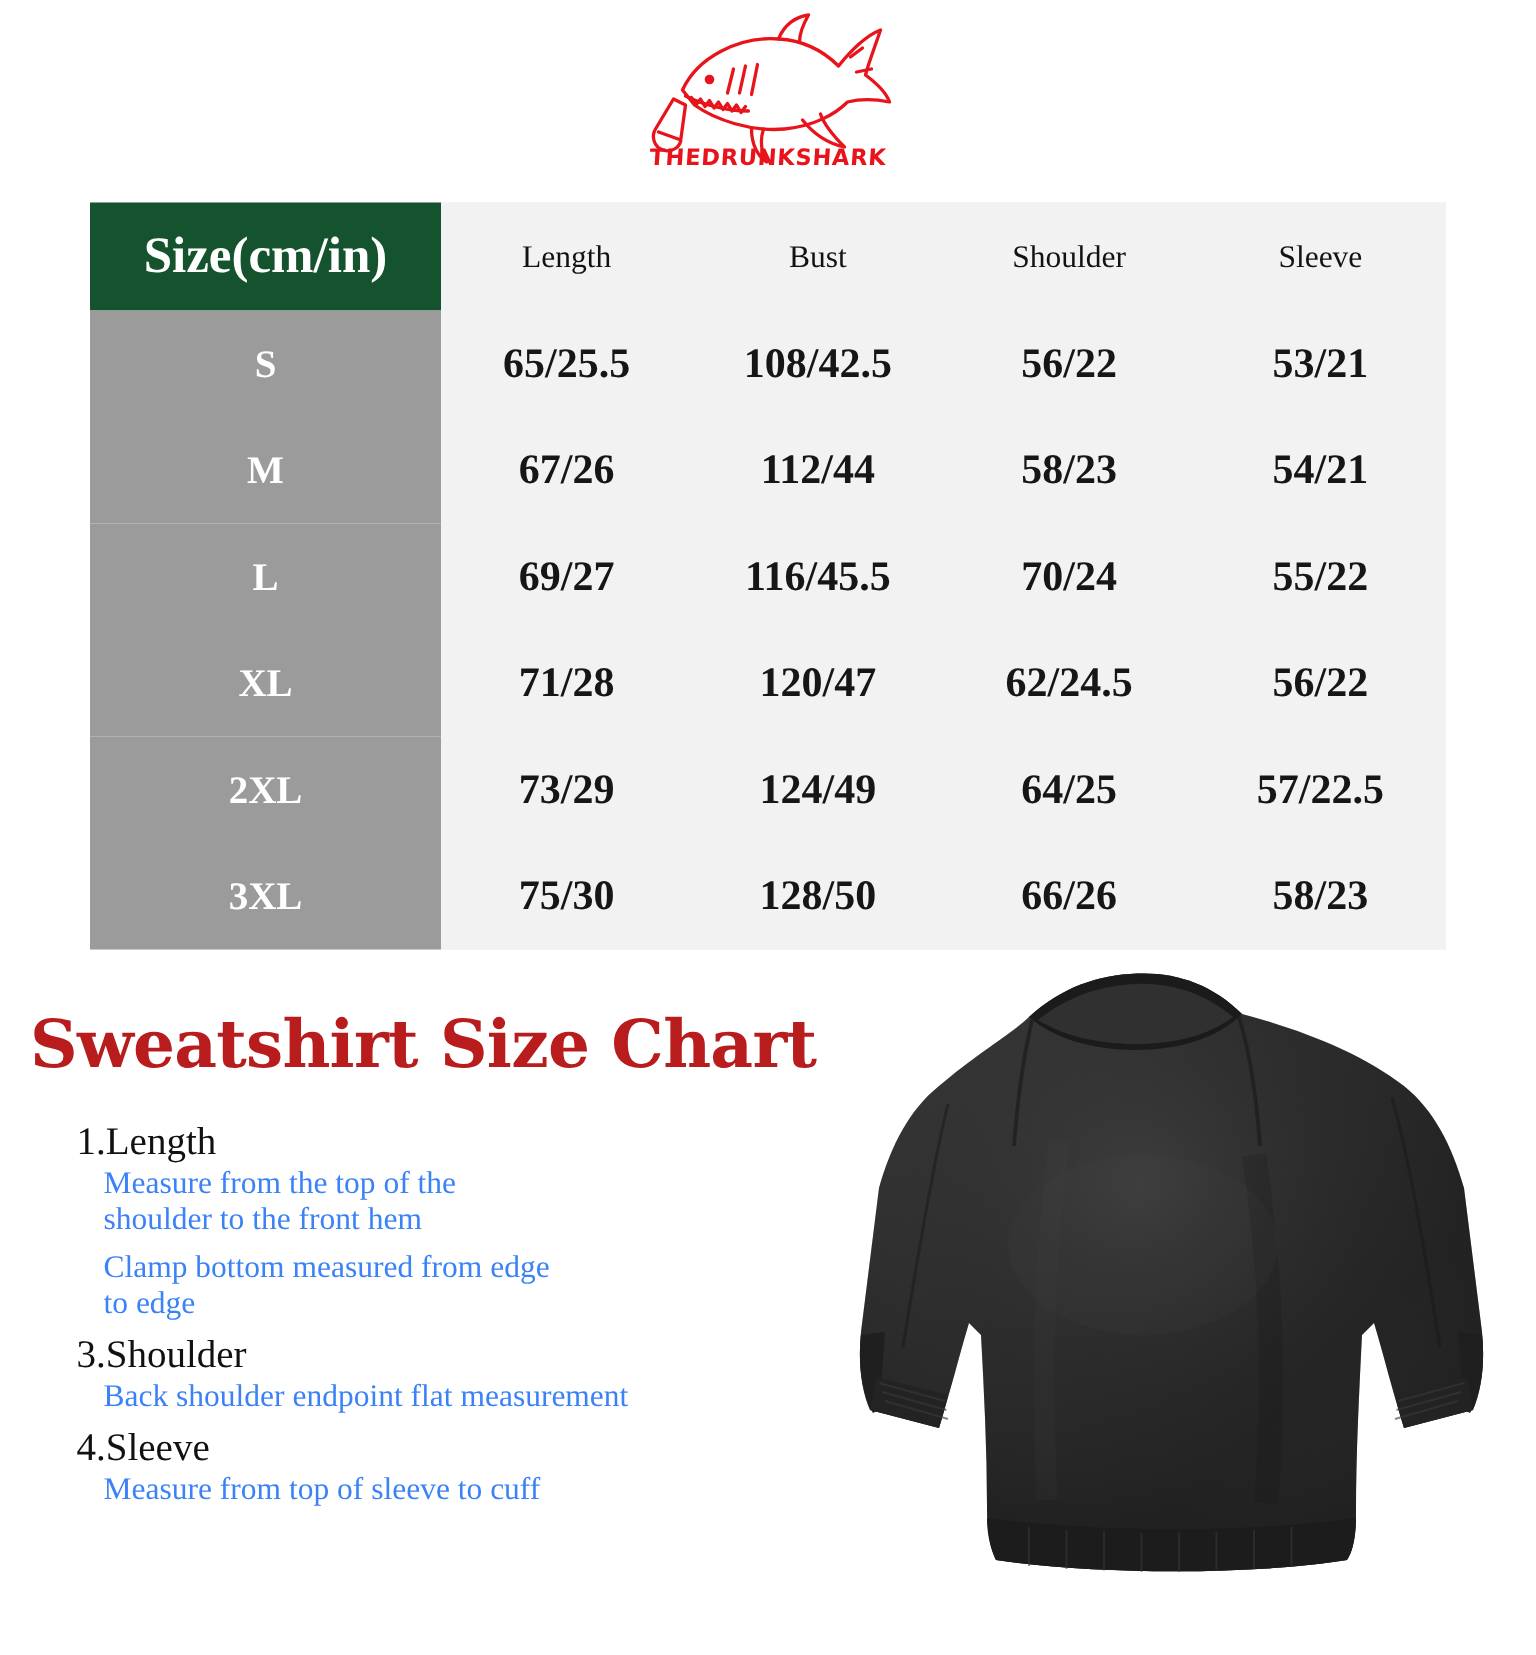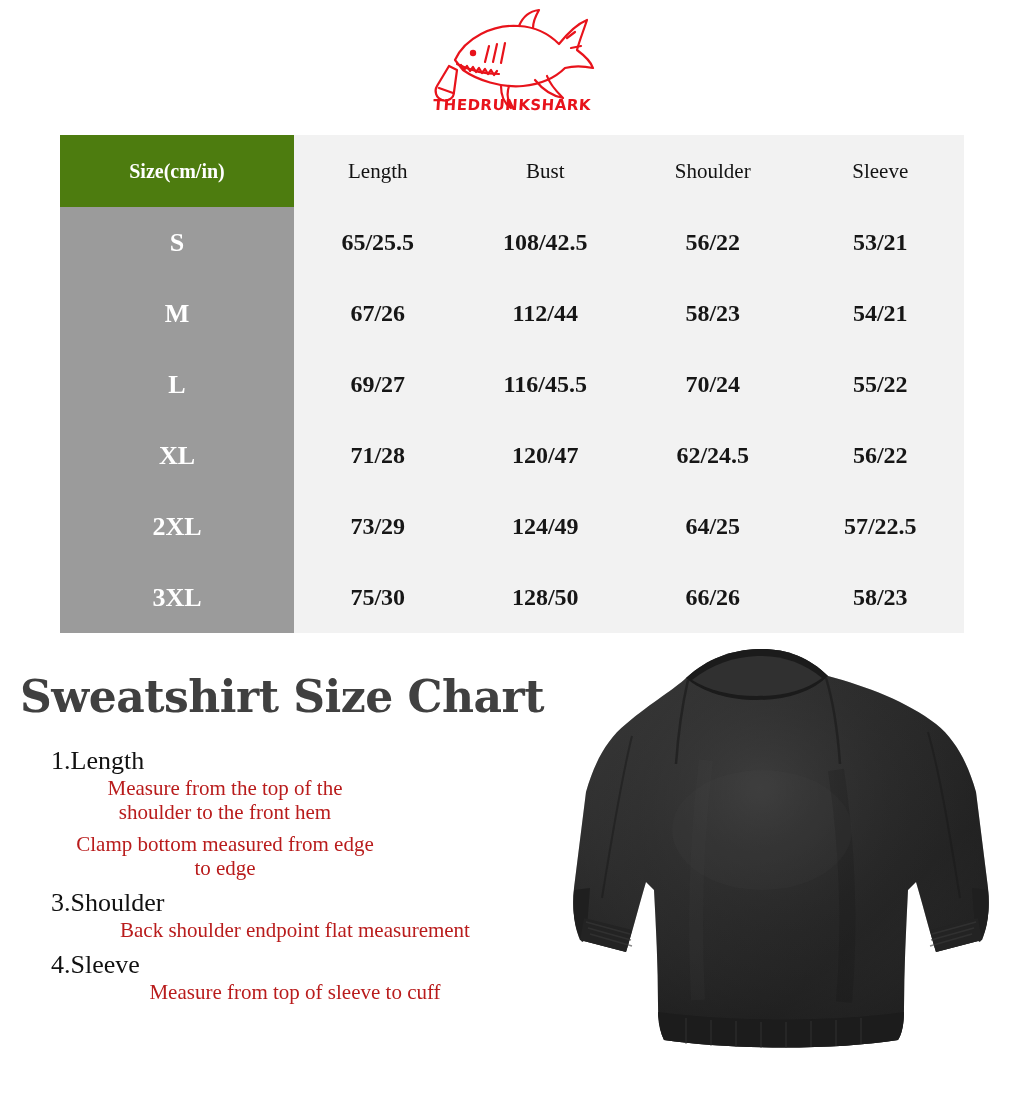"Size(cm/in)" .hdr-size { background: #4d7c0f -> #14532d; font-size: 20px -> 34px }
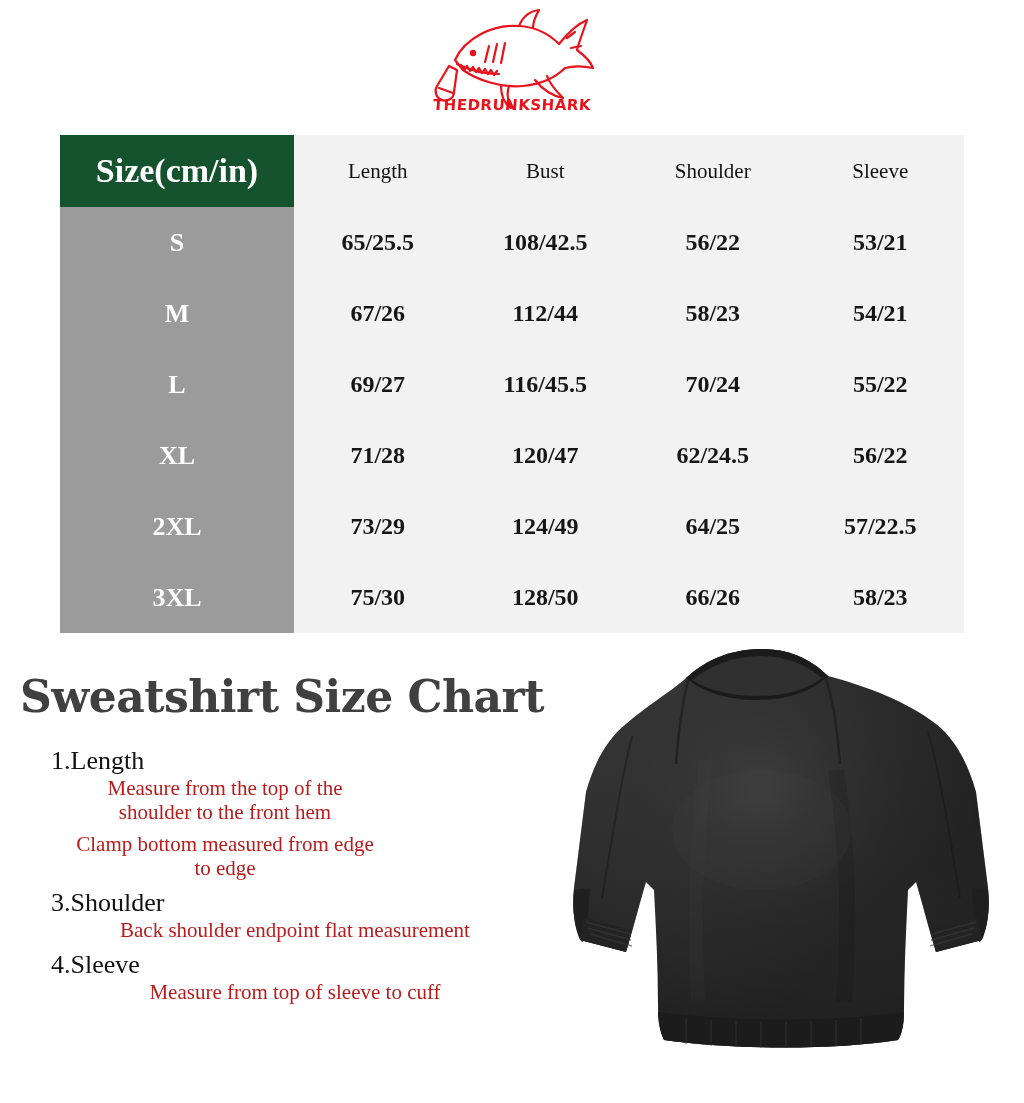"65/25.5" .cell-data { font-size: 24px -> 28px }
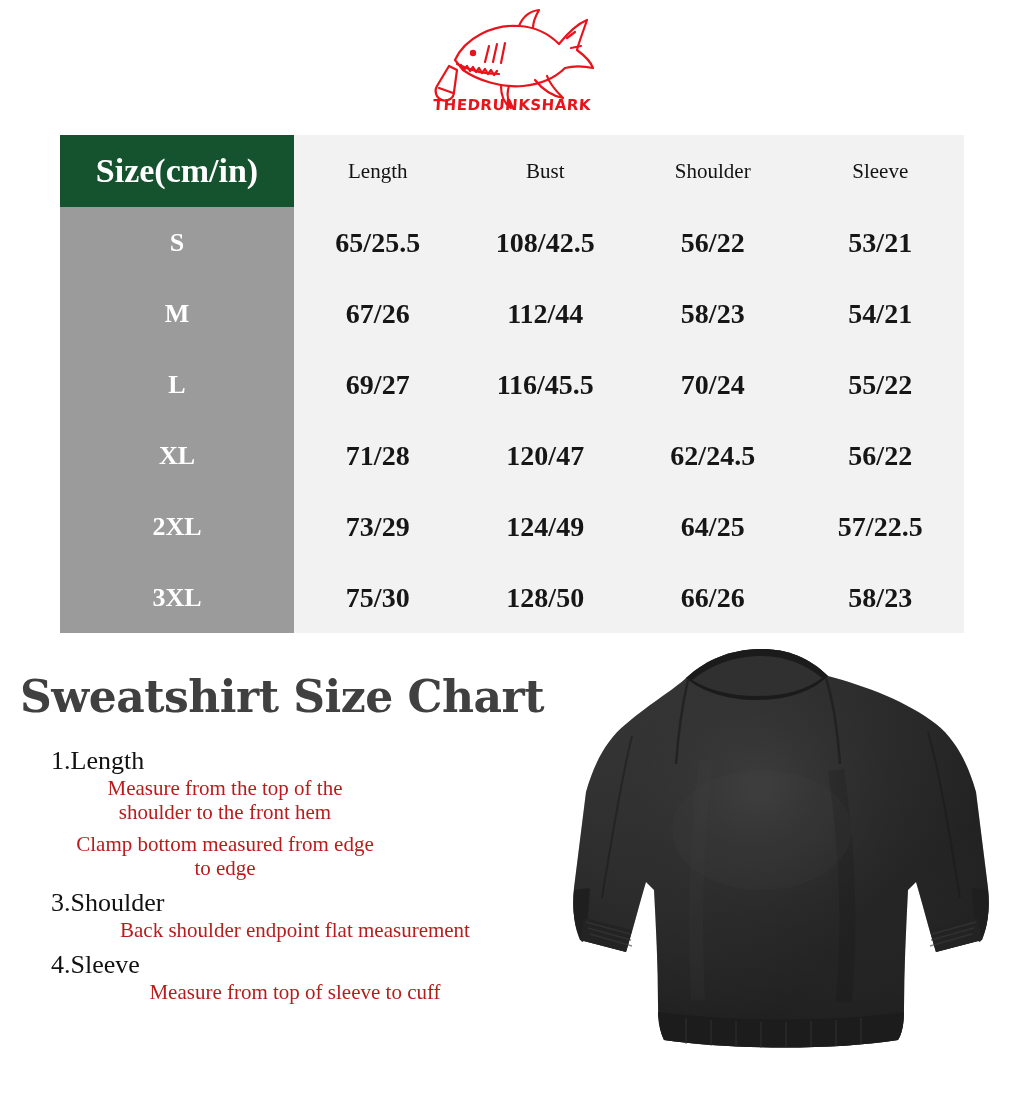"Sweatshirt Size Chart" .chart-title { color: #404040 -> #b91c1c }
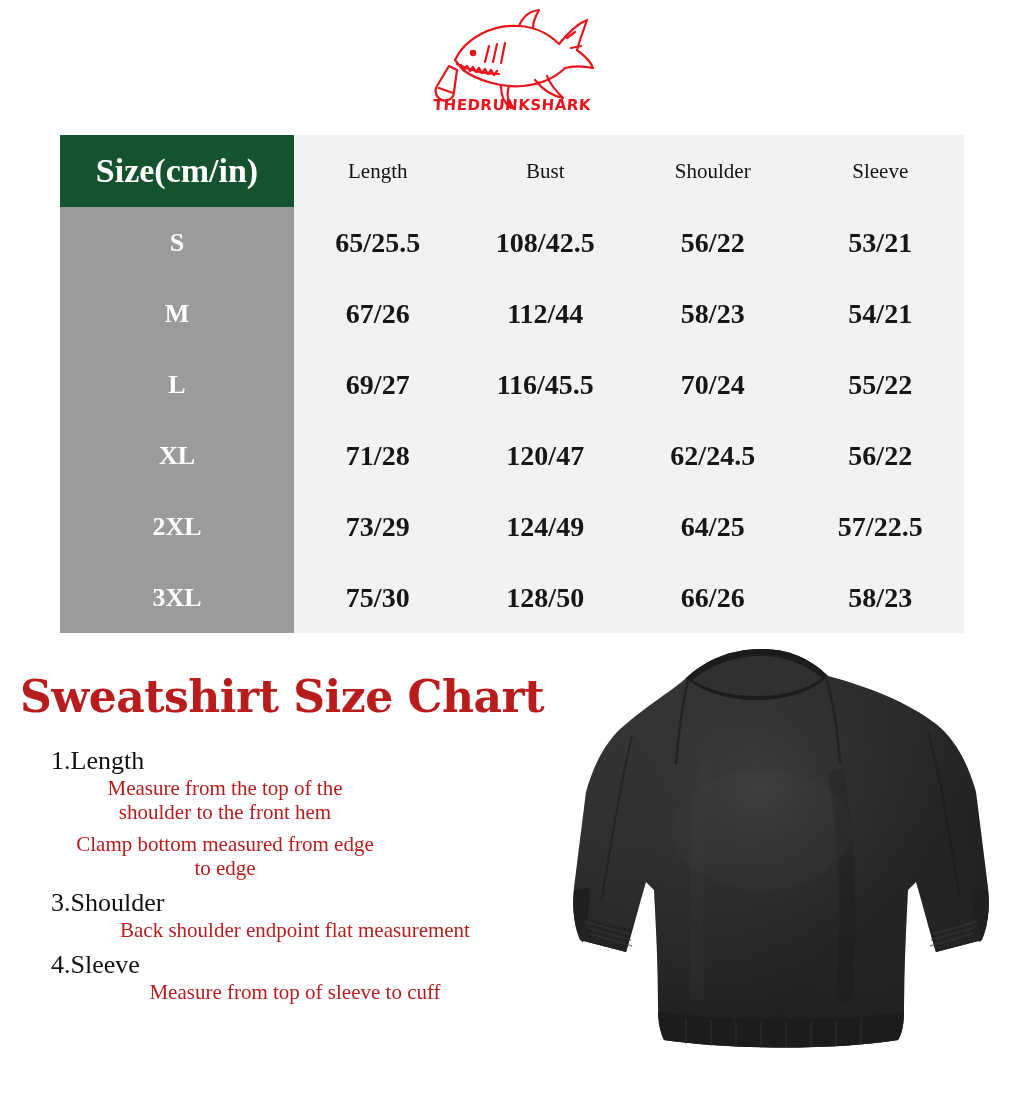"Measure from the top of" .m-desc { color: #b91c1c -> #3b82f6; text-align: center -> none }
